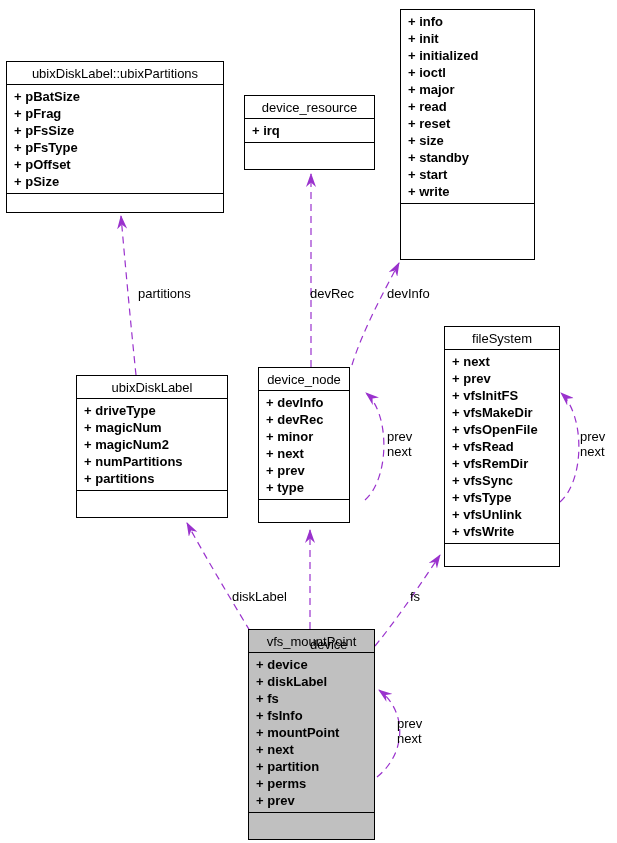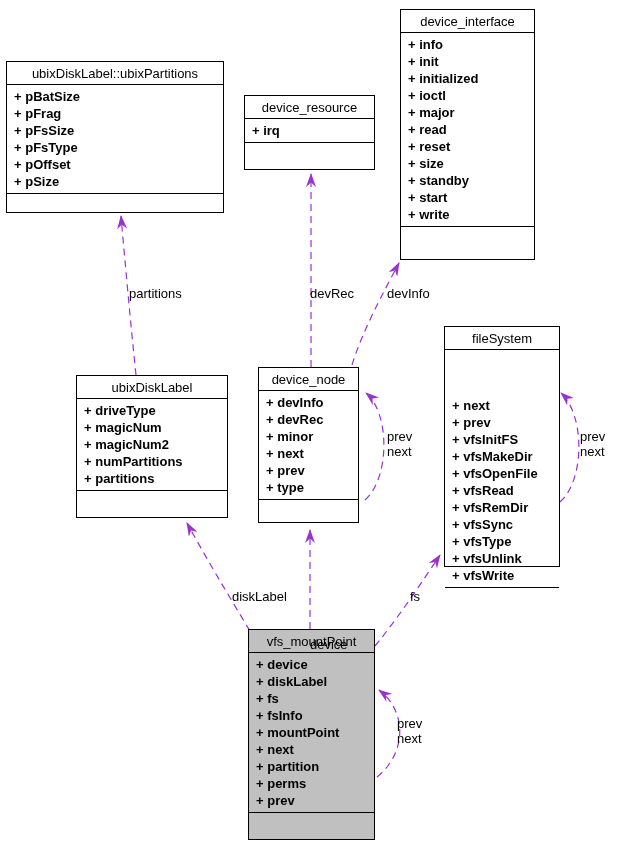"device_interface" div.class-title { html: <div>device_interface</div> -> none }
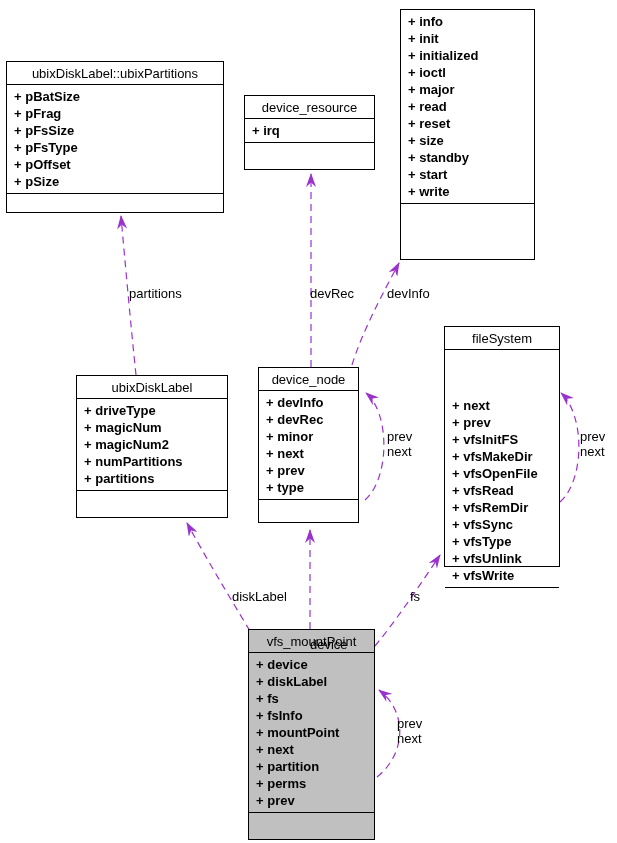"partitions" div.edge-label { left: 129px -> 138px }
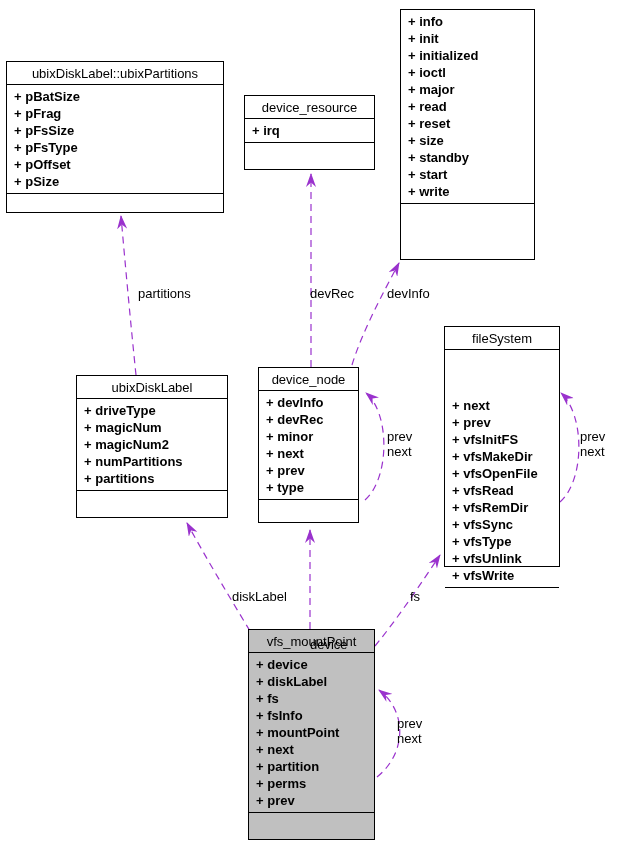"fileSystem" div.class-box { gap: 44px -> none }
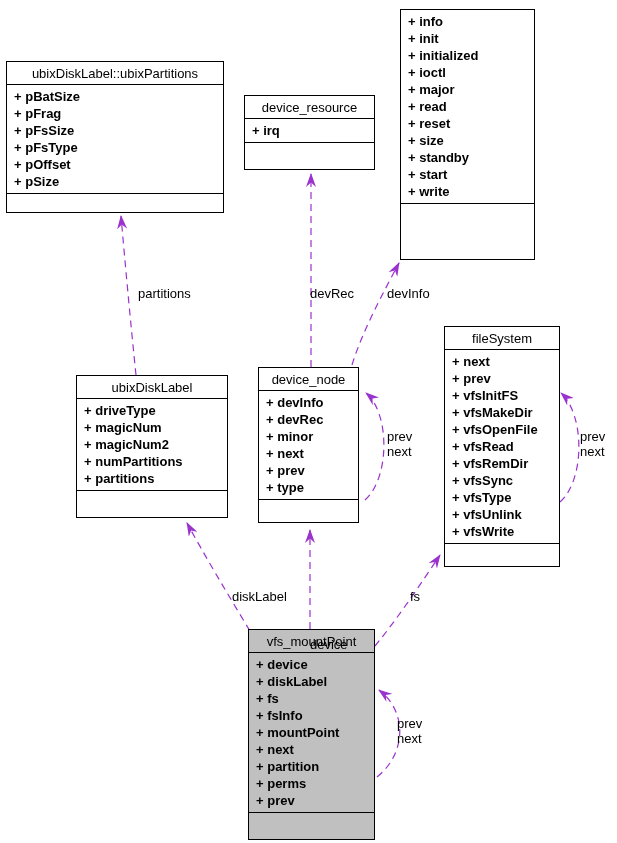"device_node" div.class-box { width: 101px -> 92px }
